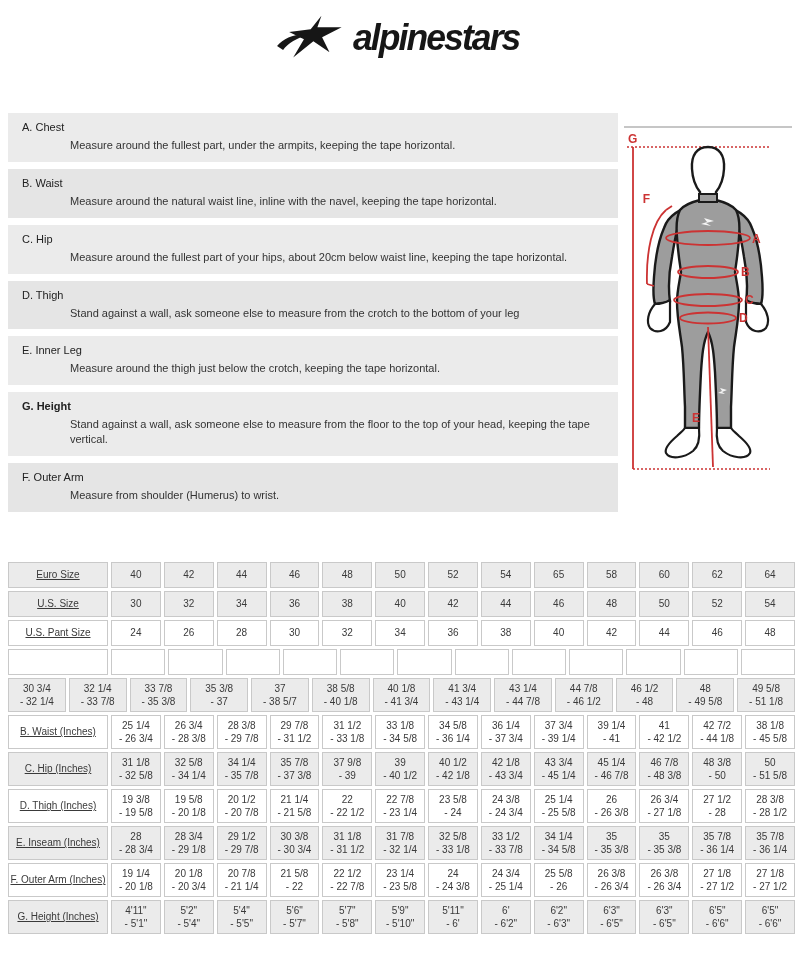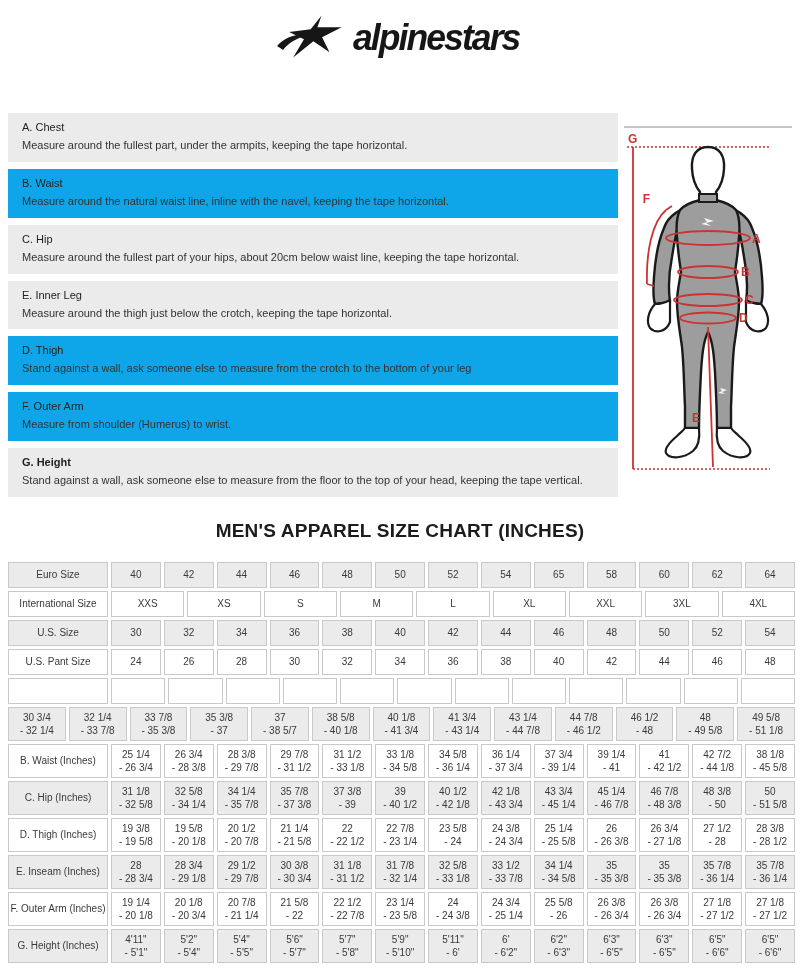"Measure around the fullest part," .measure-desc { margin-left: none -> 48px }
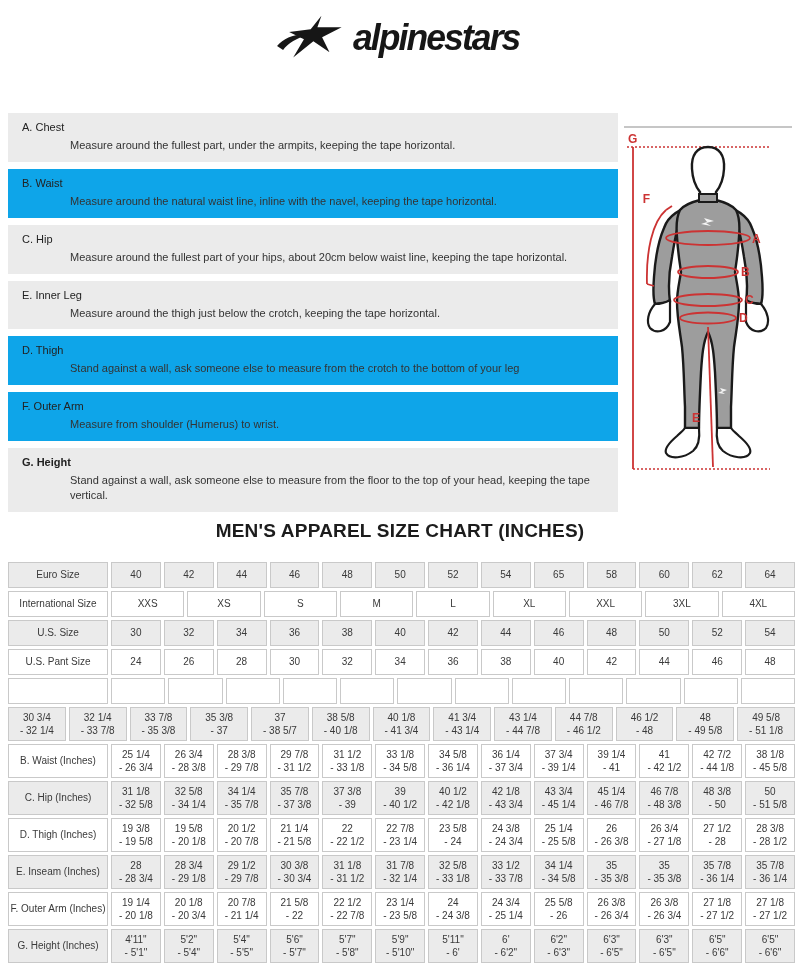"B. Waist" .measure-block { background: #0ea5e9 -> #e5e5e5 }
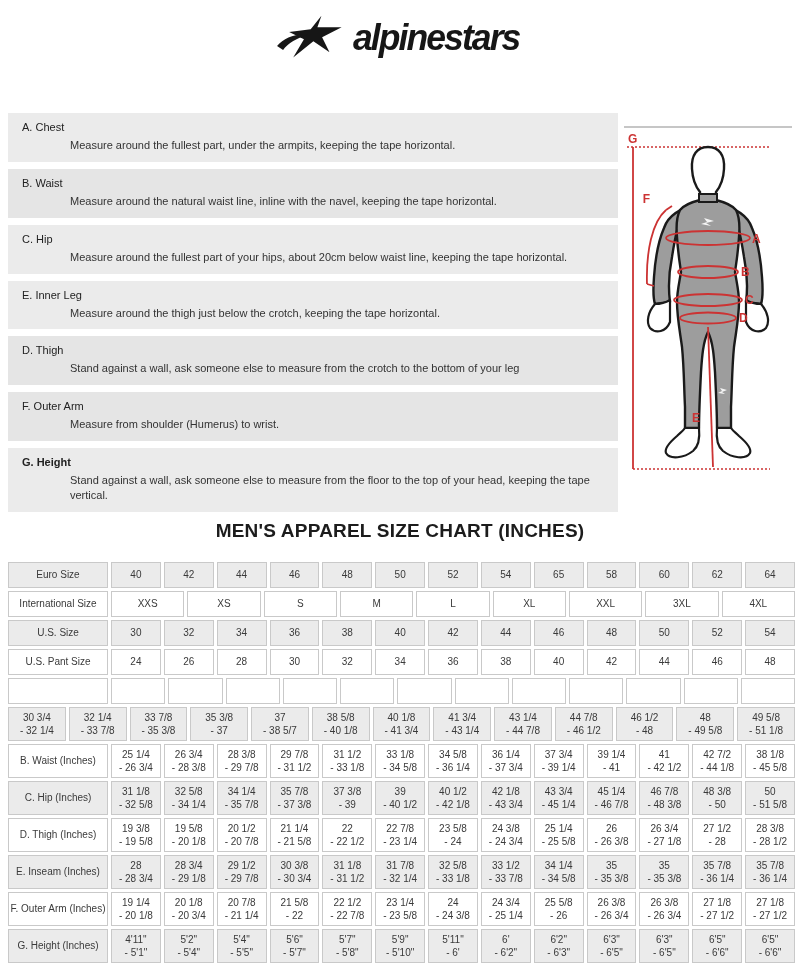"E. Inner Leg" div.measure-block { order: before "D. Thigh" -> after "D. Thigh" }
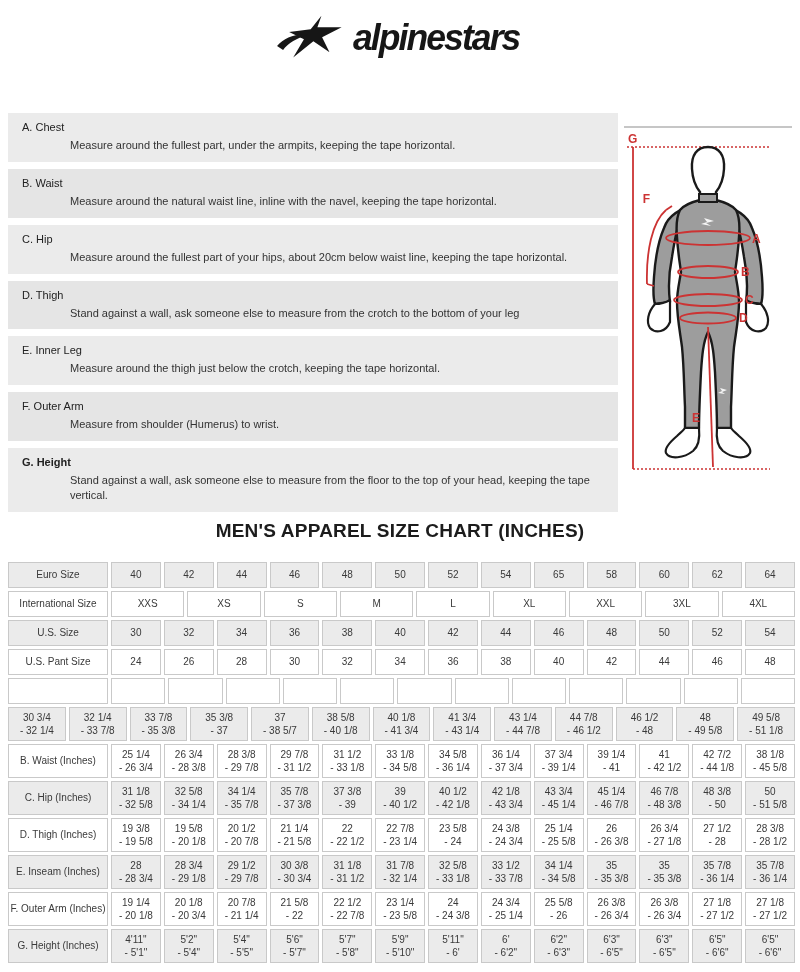"F. Outer Arm" div.measure-block { order: before "G. Height" -> after "G. Height" }
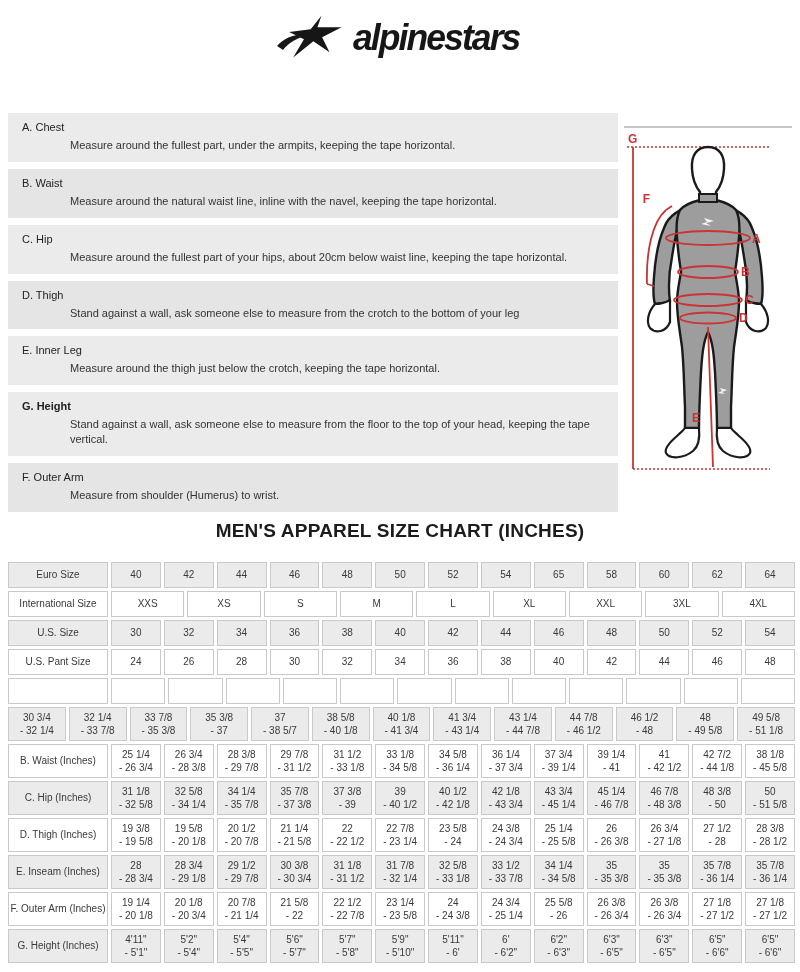"MEN'S APPAREL SIZE CHART (INCHES)" div.h2 { html: <div>MEN'S APPAREL SIZE CHART (INCHES)</div> -> none }
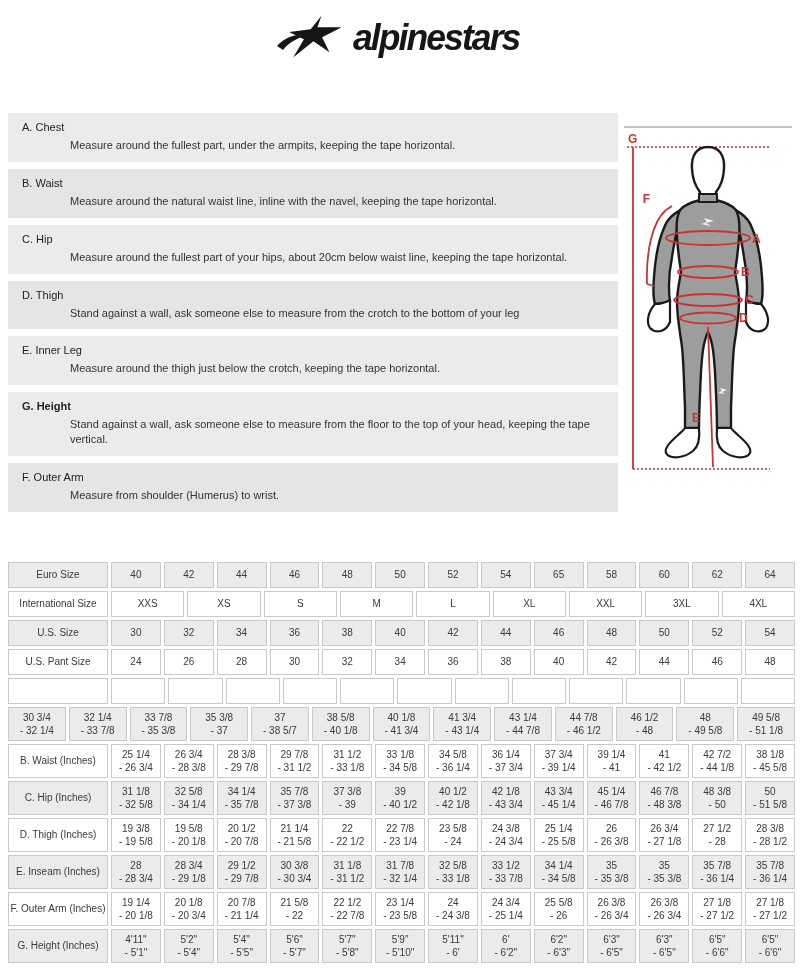"Euro Size" .sc-label { text-decoration: none -> underline }
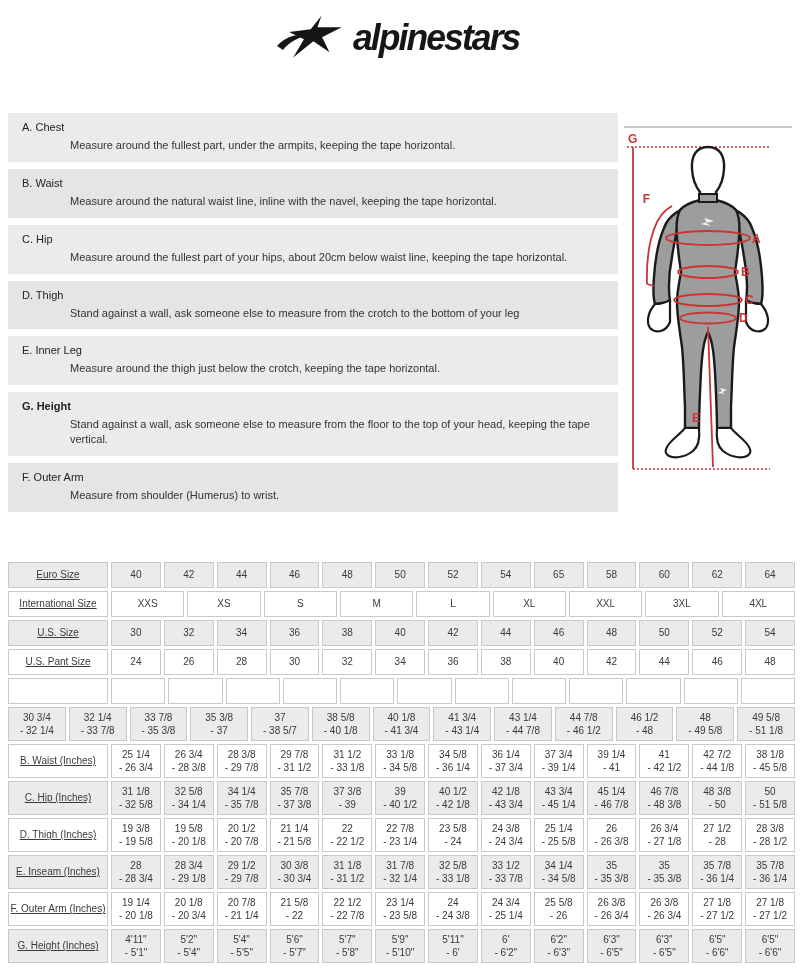"International Size" div.sc-row { html: <div> <div>International Size</div> <div>XXS</div> <div>XS</div> <div>S</div> <div>M</div> <div>L</div> <div>XL</div> <div>XXL</div> <div>3XL</div> <div>4XL</div> </div> -> none }
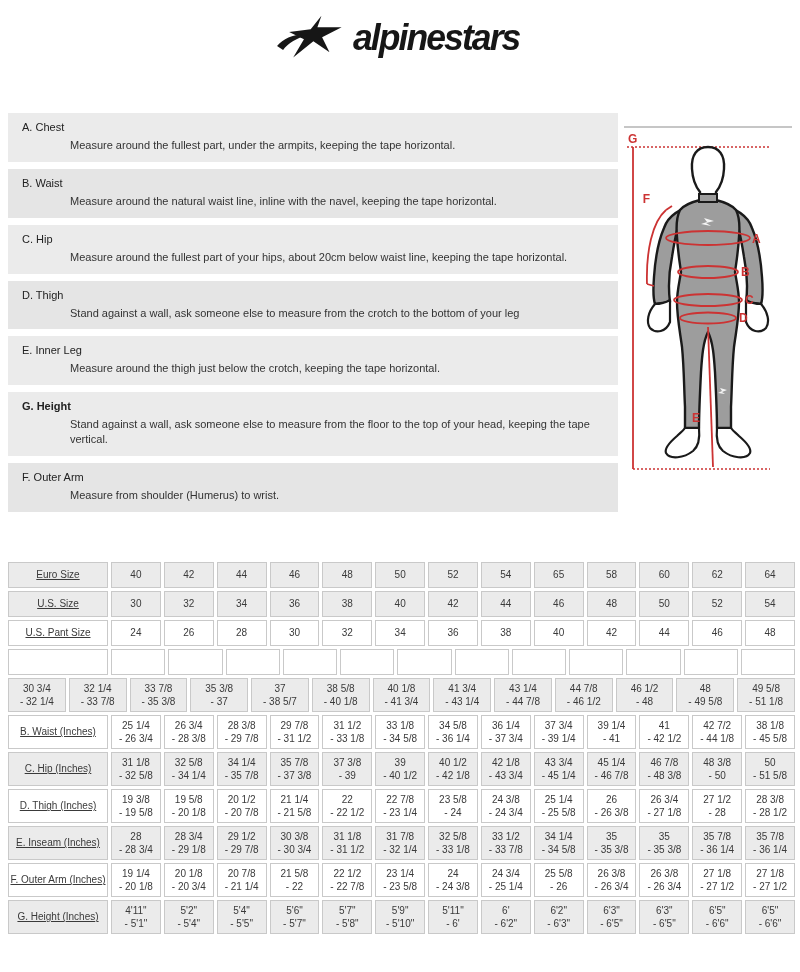"37 3/8" span.sc-line { text: 3/8 -> 9/8 }
